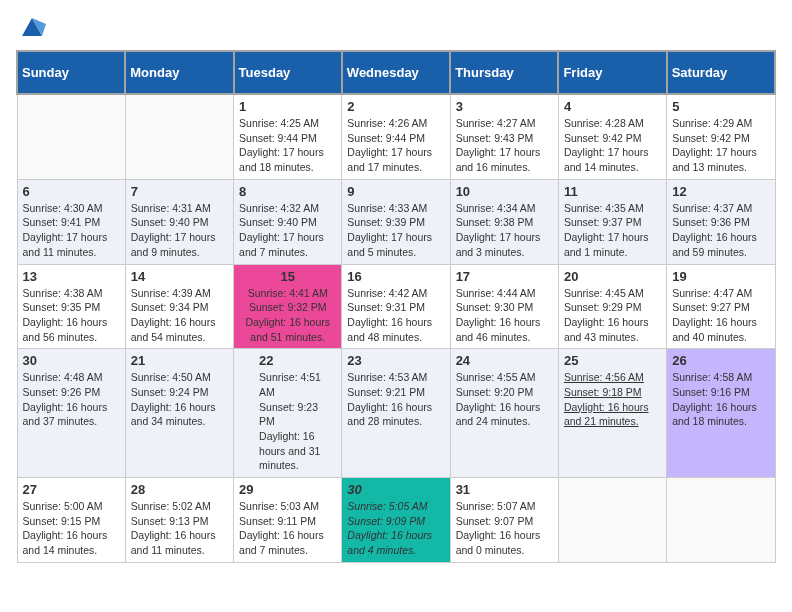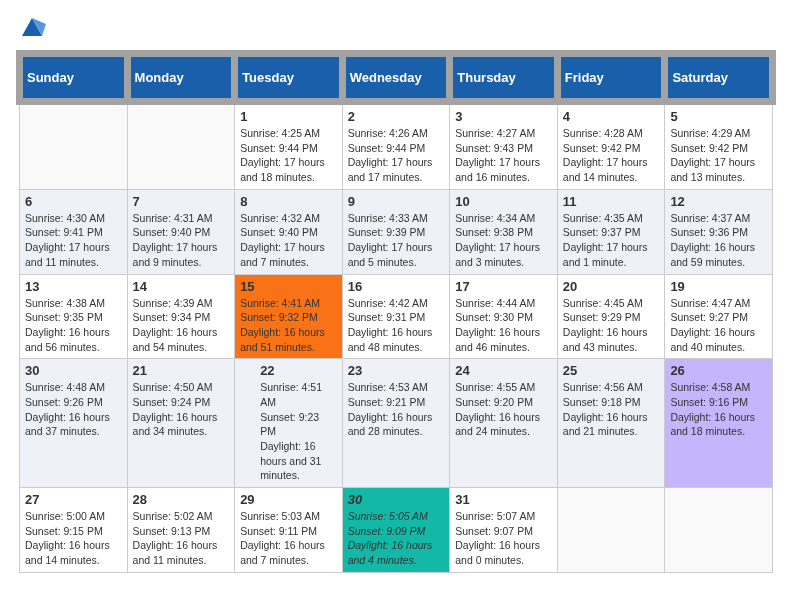"Sunday" .calendar th { border: 7px solid #a3a3a3 -> 2px solid #a3a3a3 }
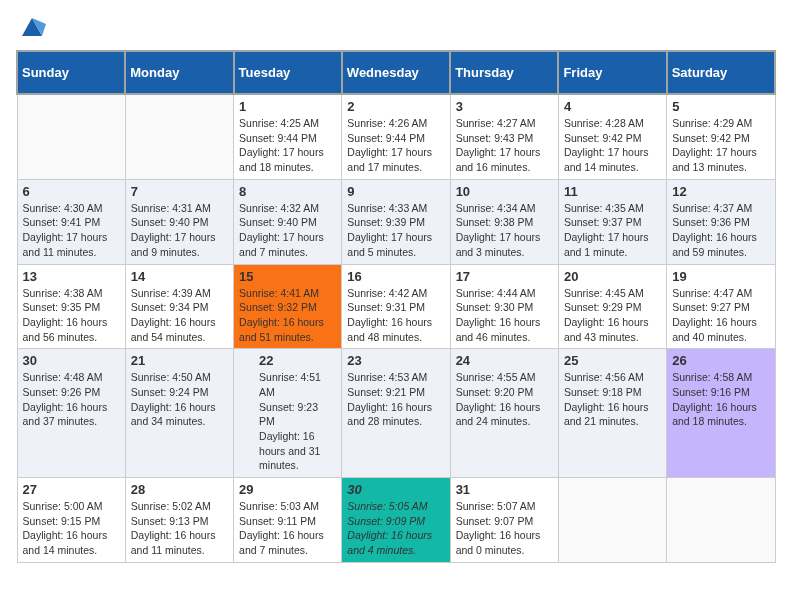"15" td { background-color: #f97316 -> #ec4899; text-align: none -> center }
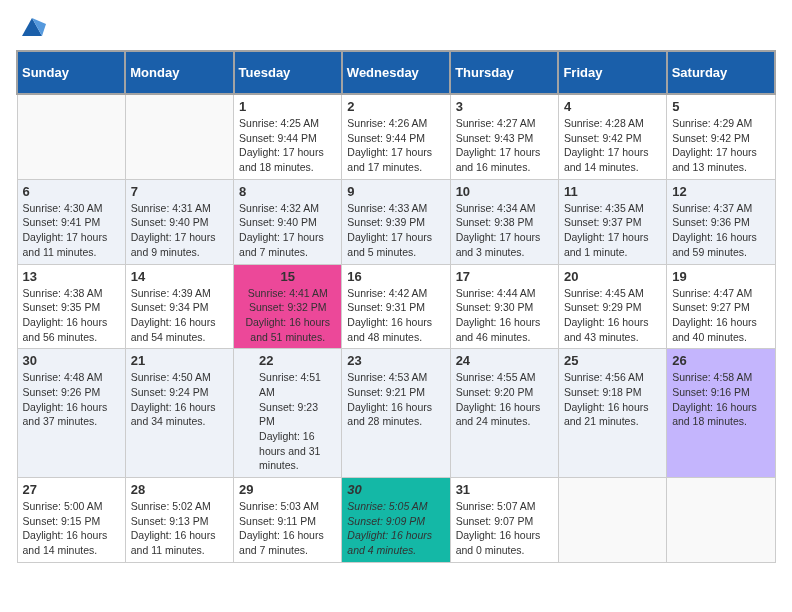"Sunrise: 4:56 AM" div.day-info { text-decoration: none -> underline }
